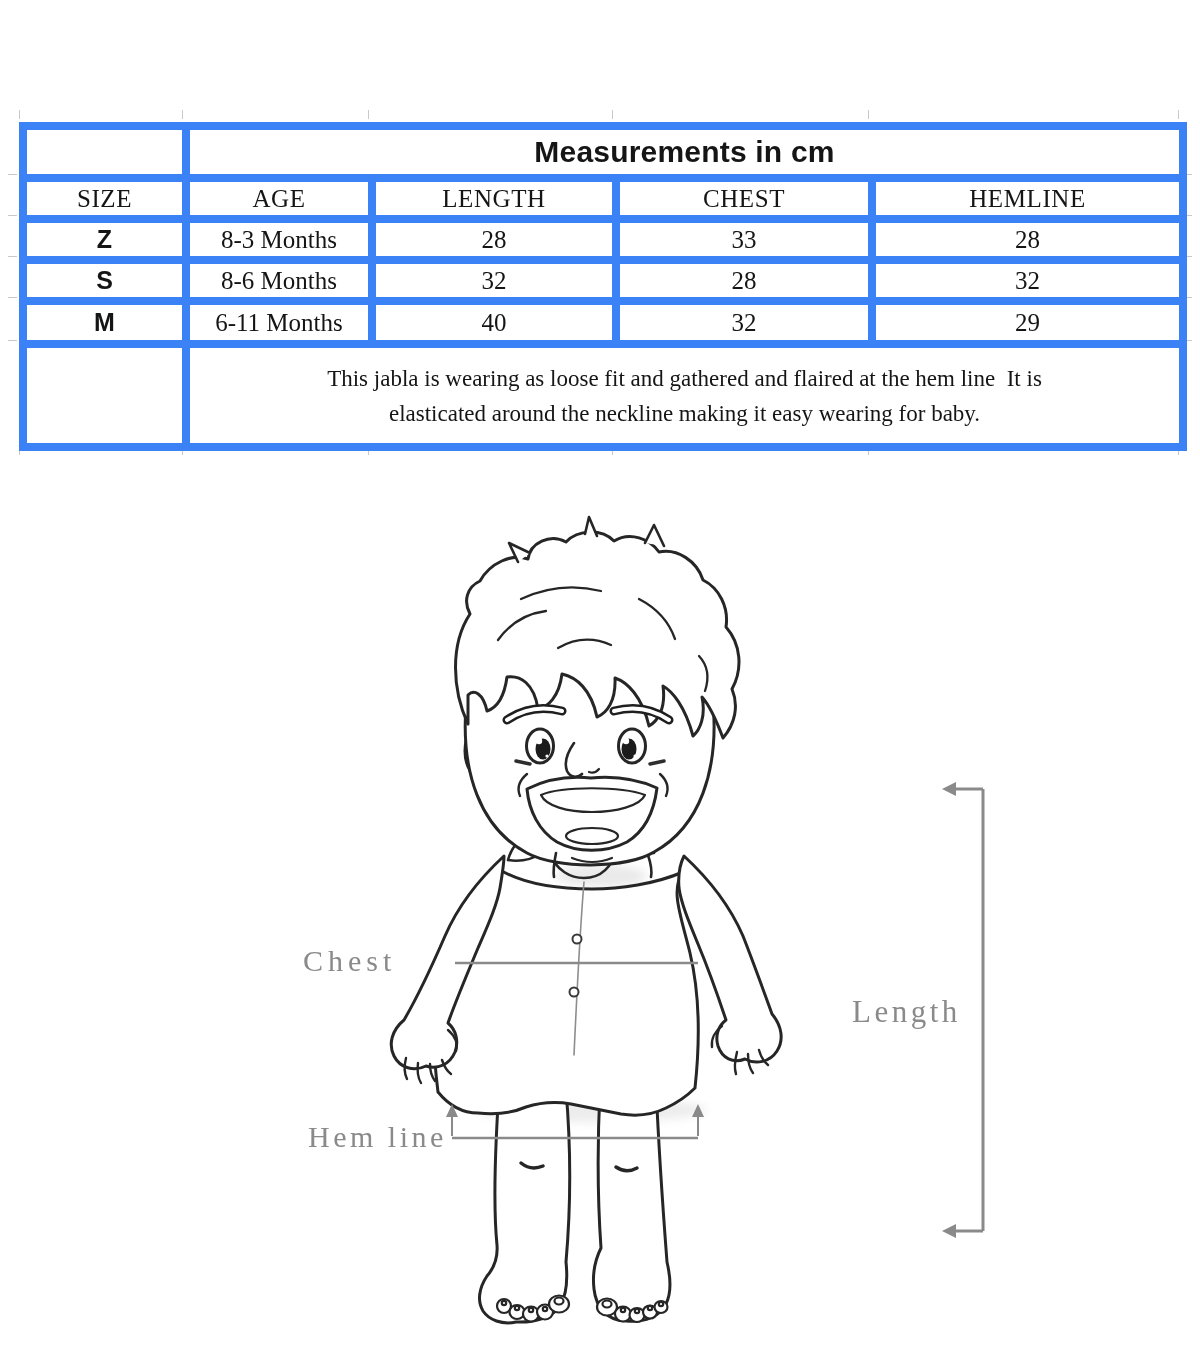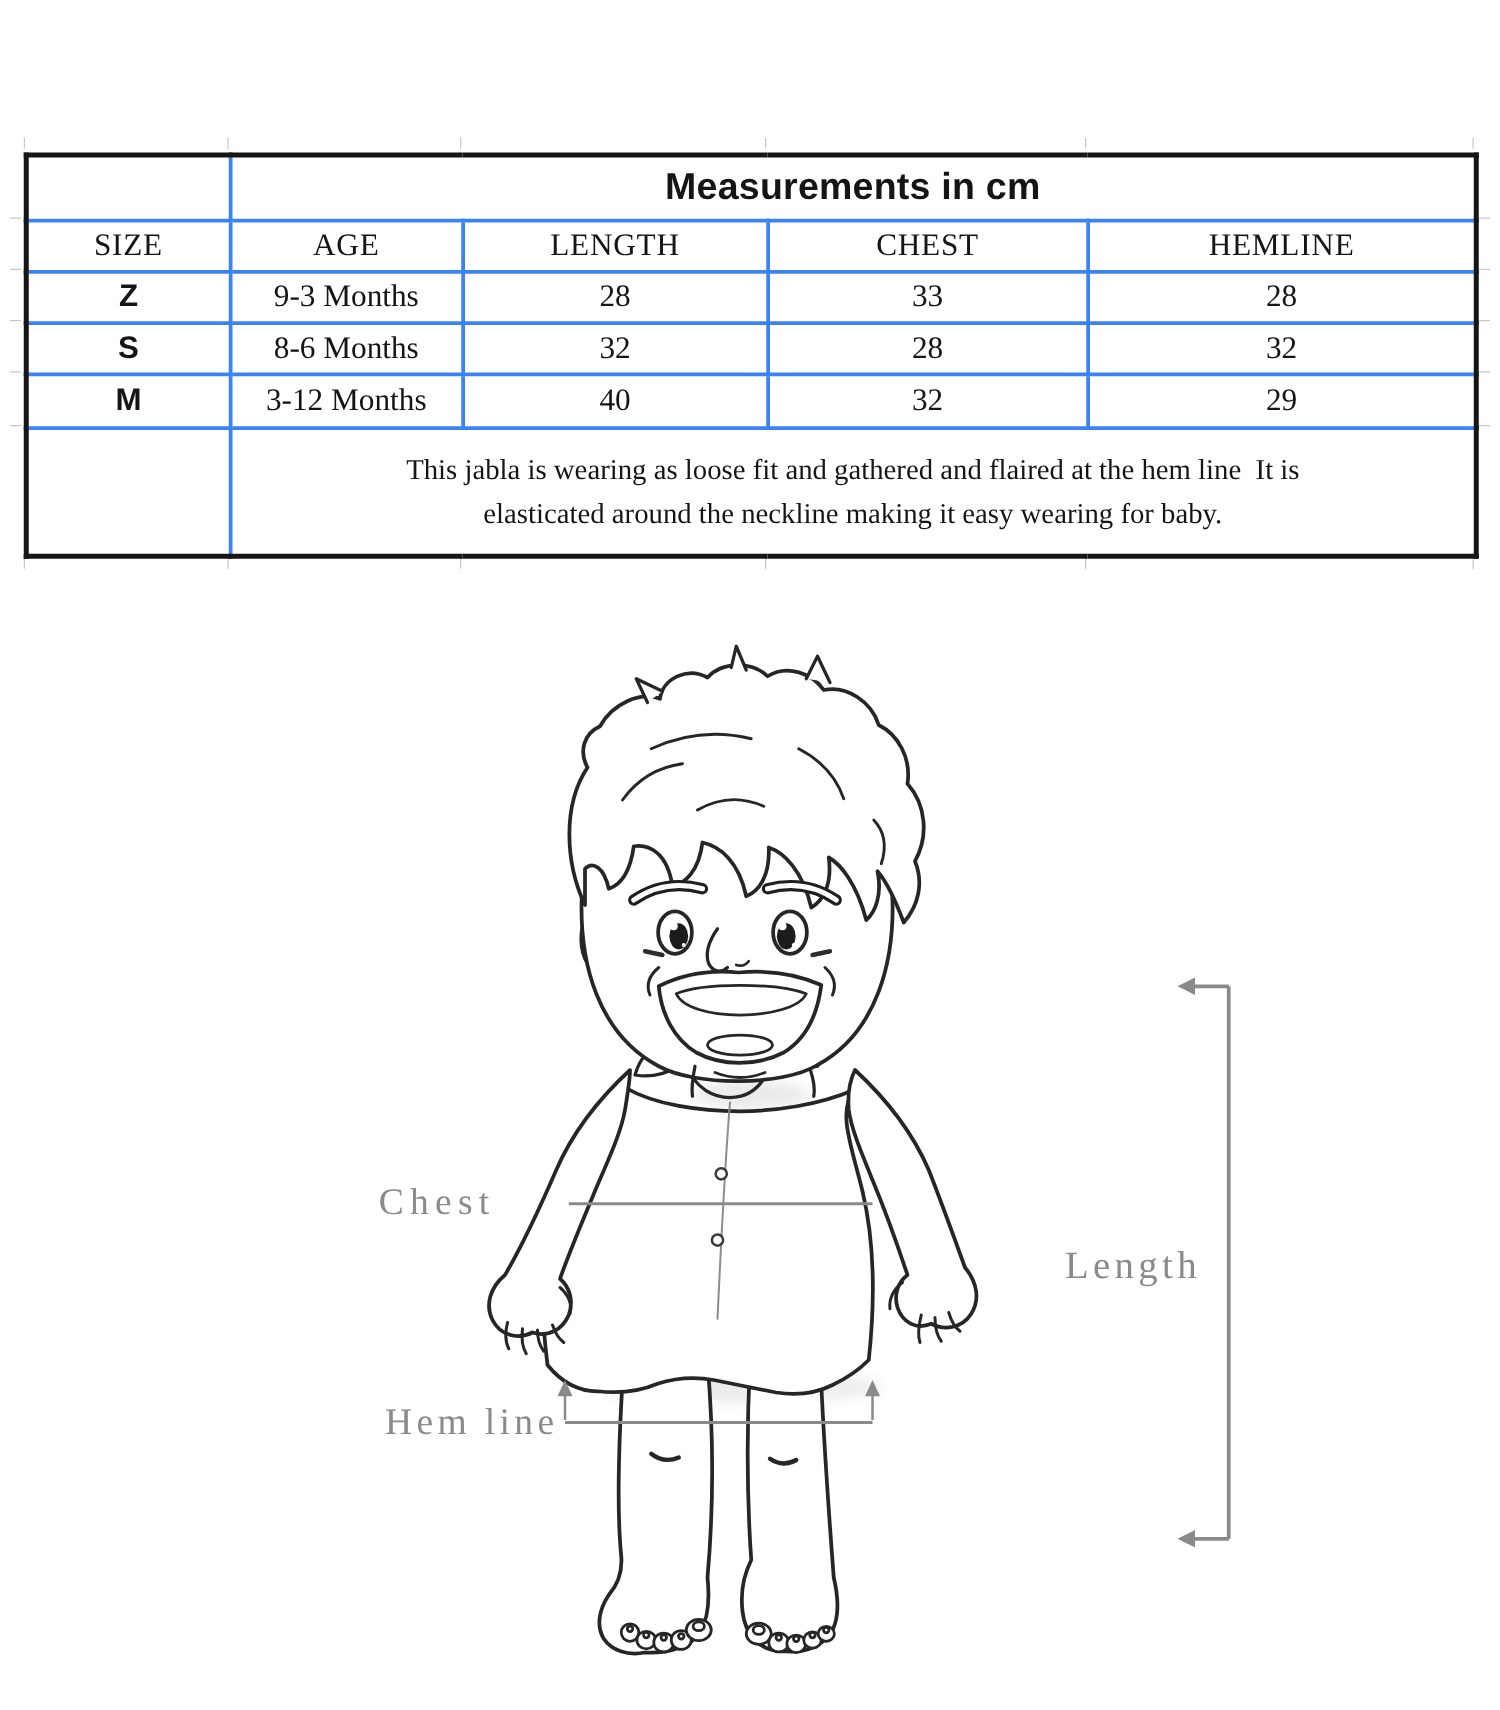"Measurements in cm" table.size-table td { border: 3px solid #3b82f6 -> 8px solid #3b82f6 }
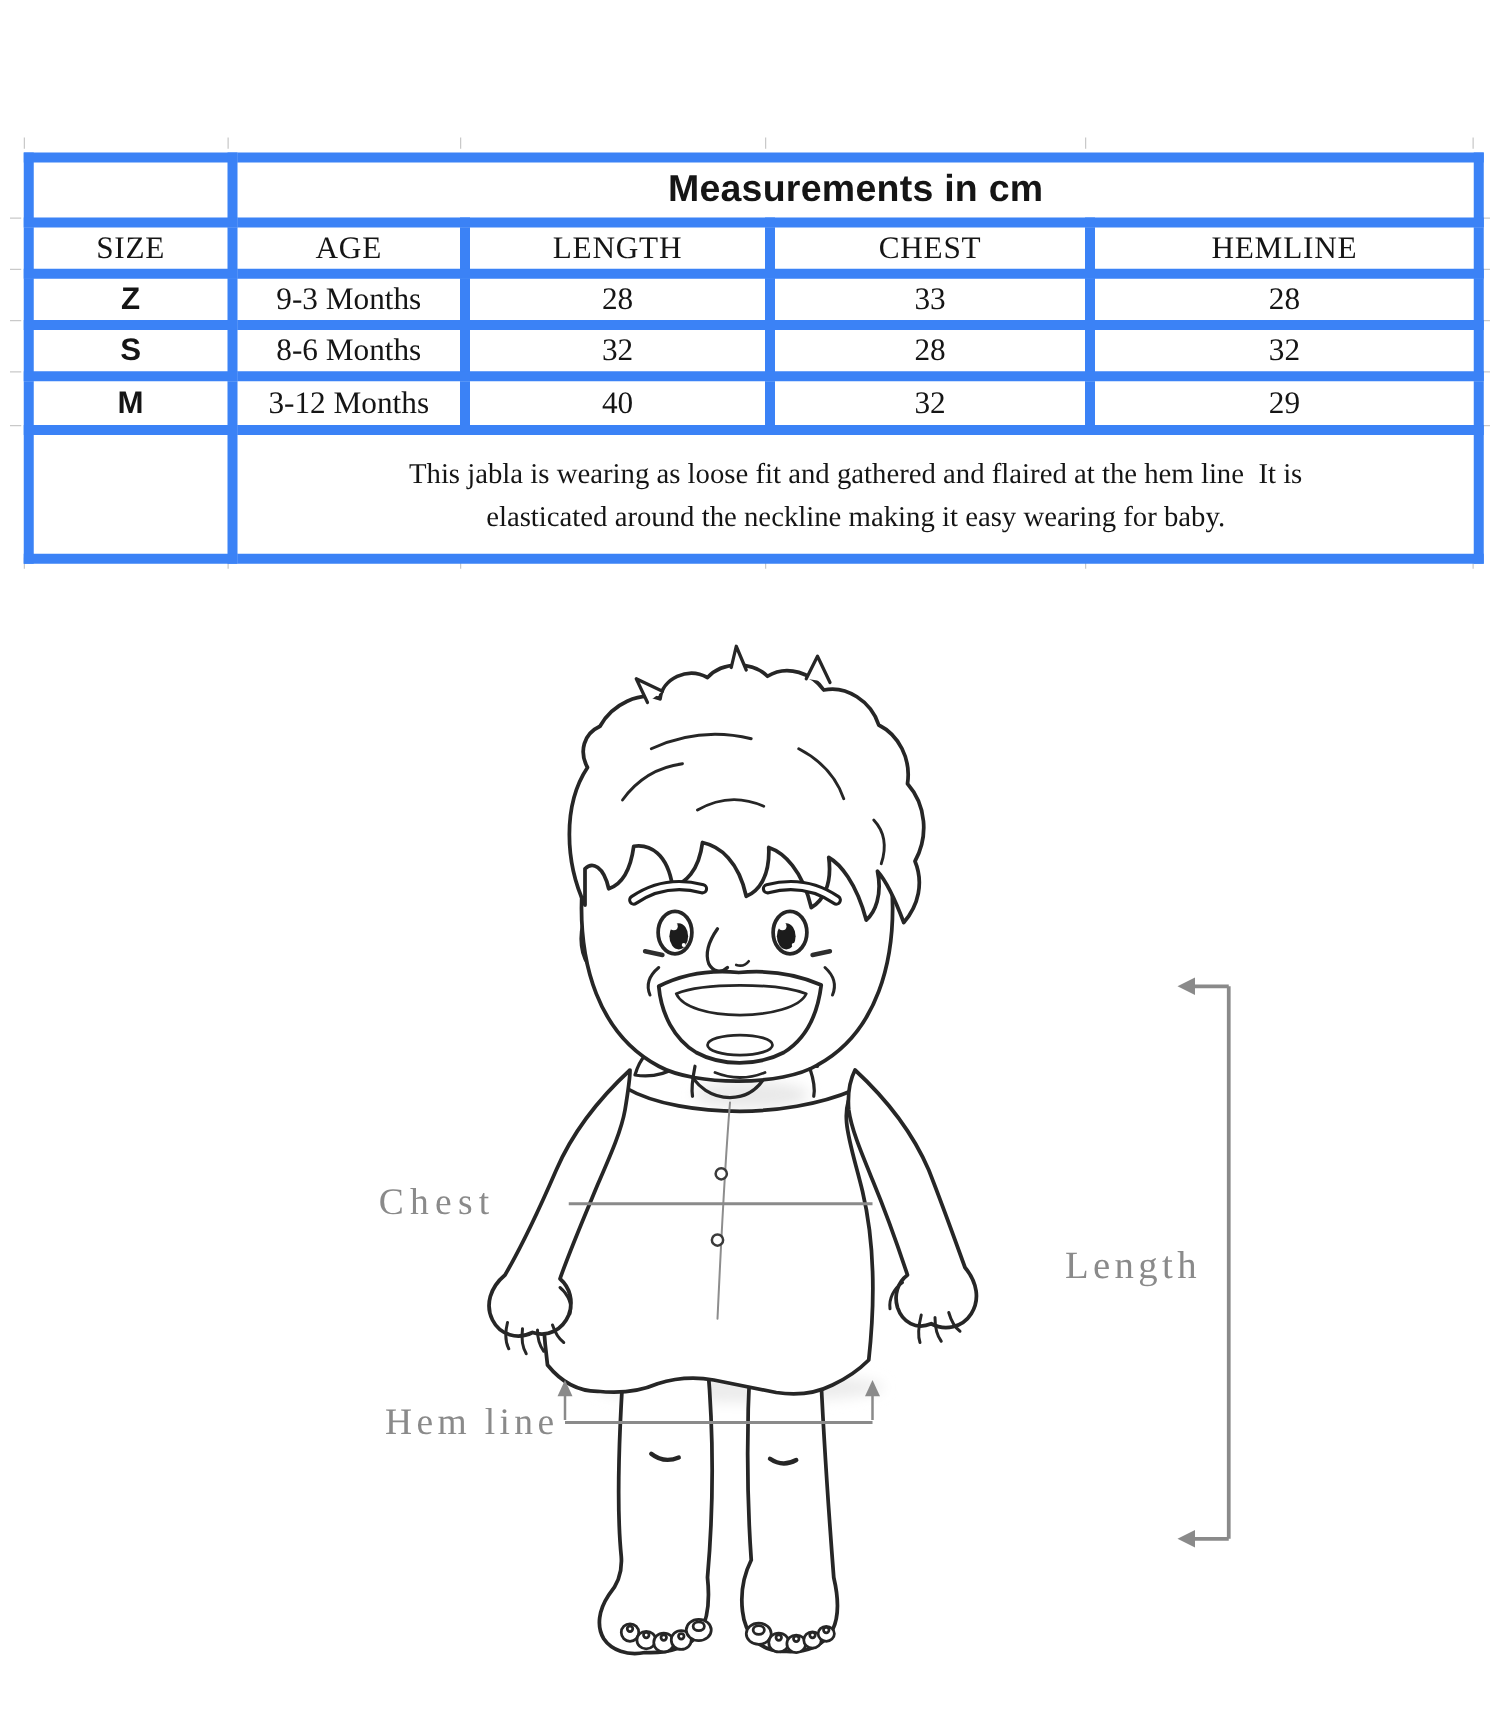"9-3 Months" td.c-data { text: 9-3 -> 8-3 }
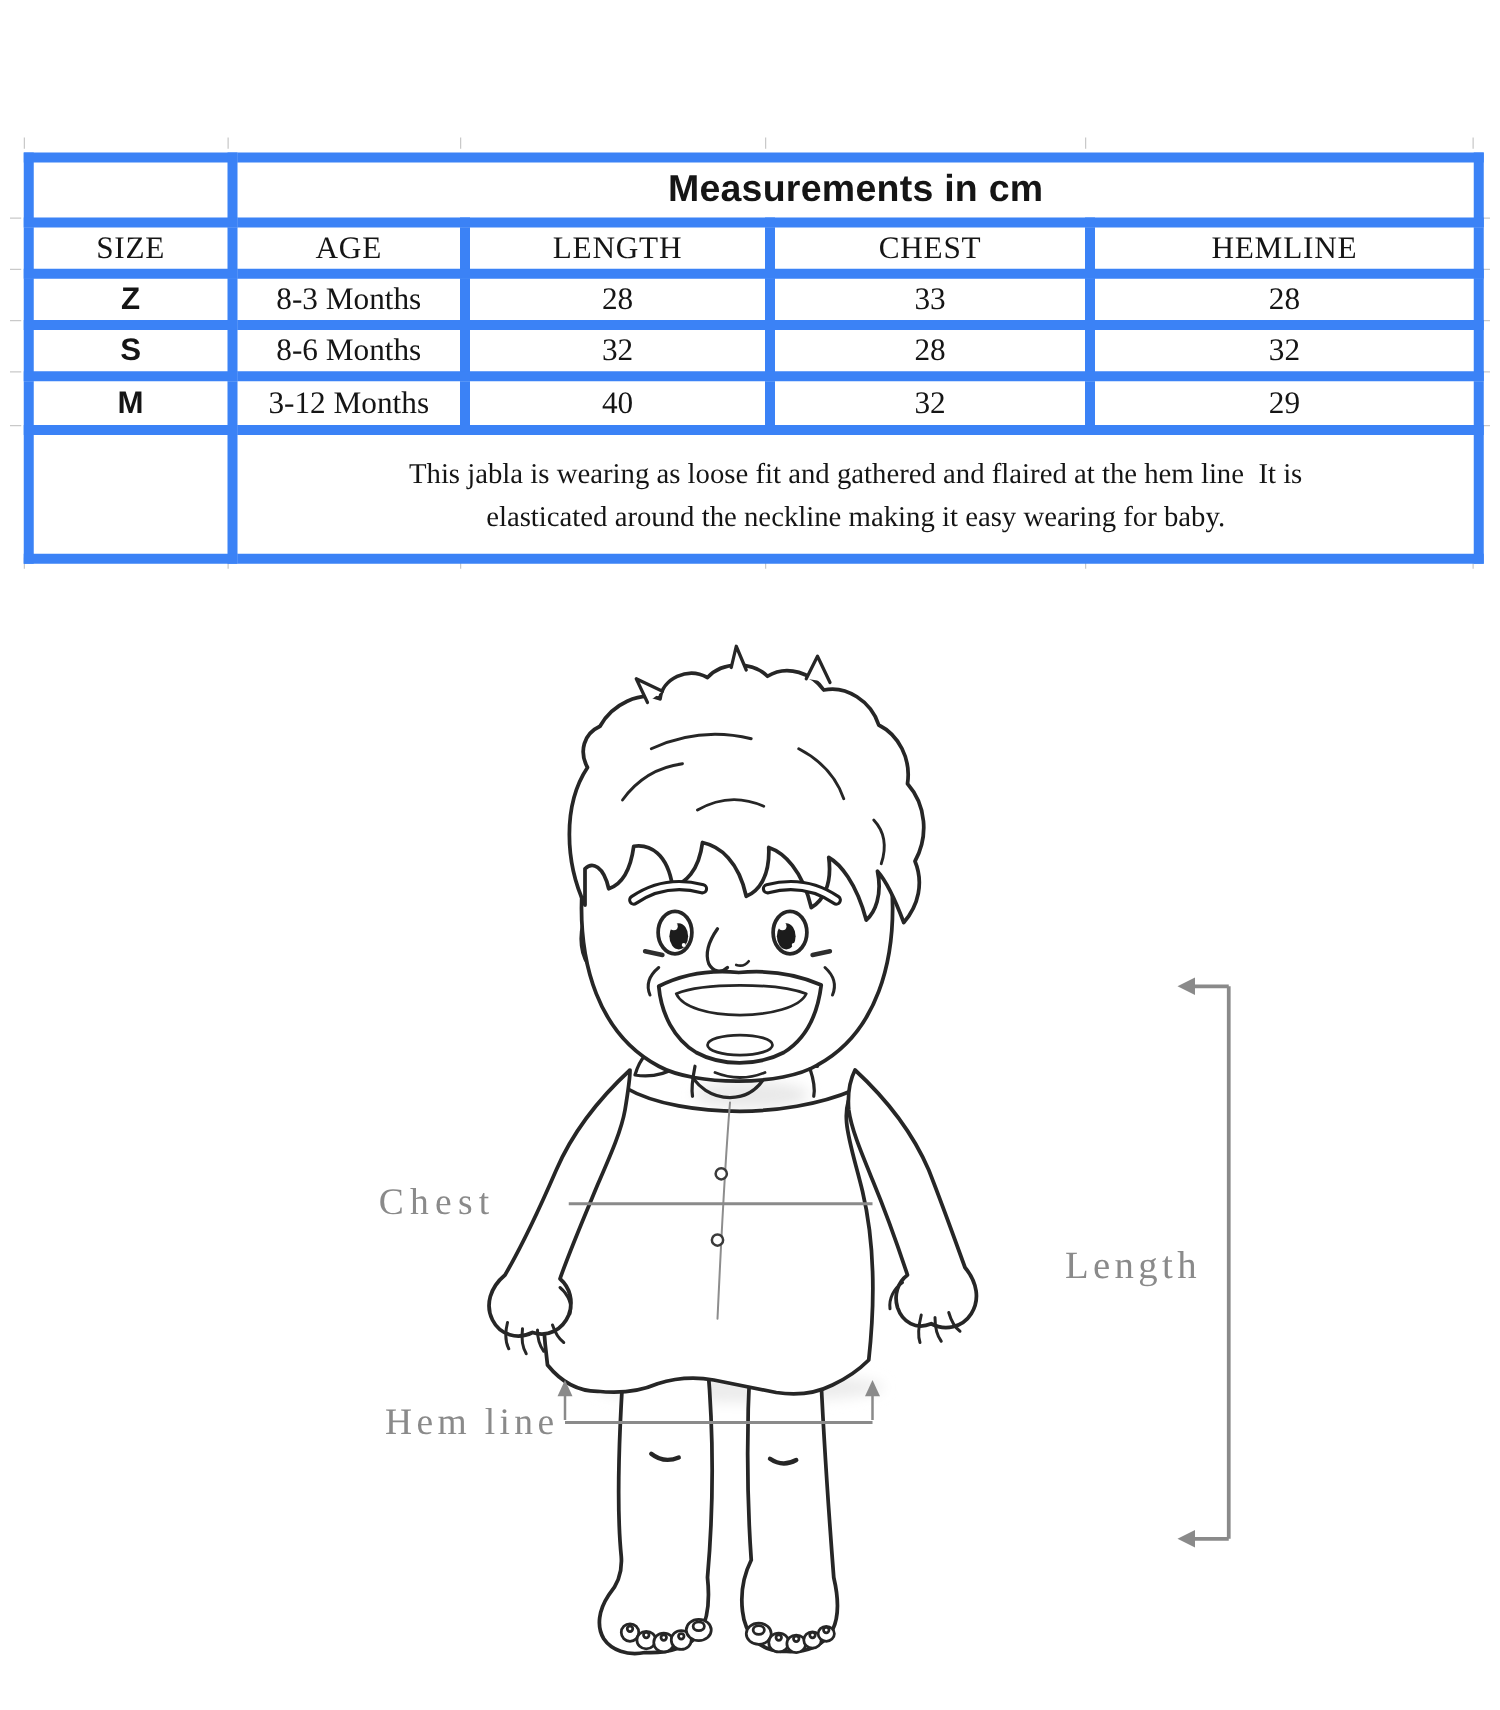"3-12 Months" td.c-data { text: 3-12 -> 6-11 }
